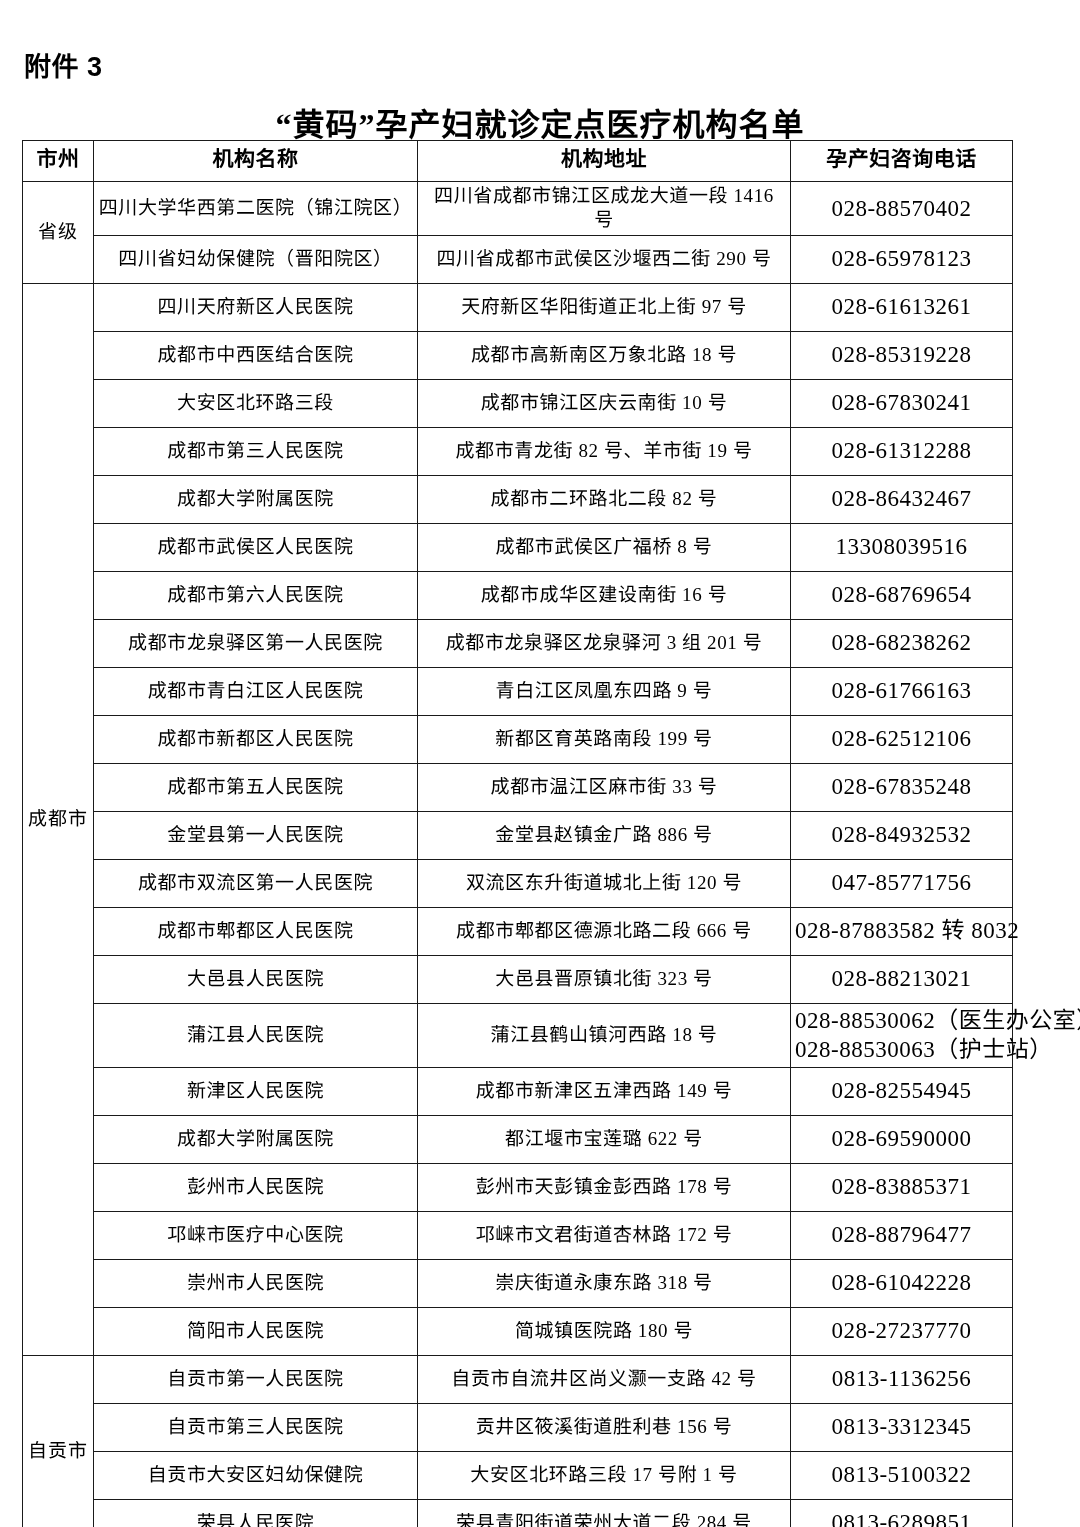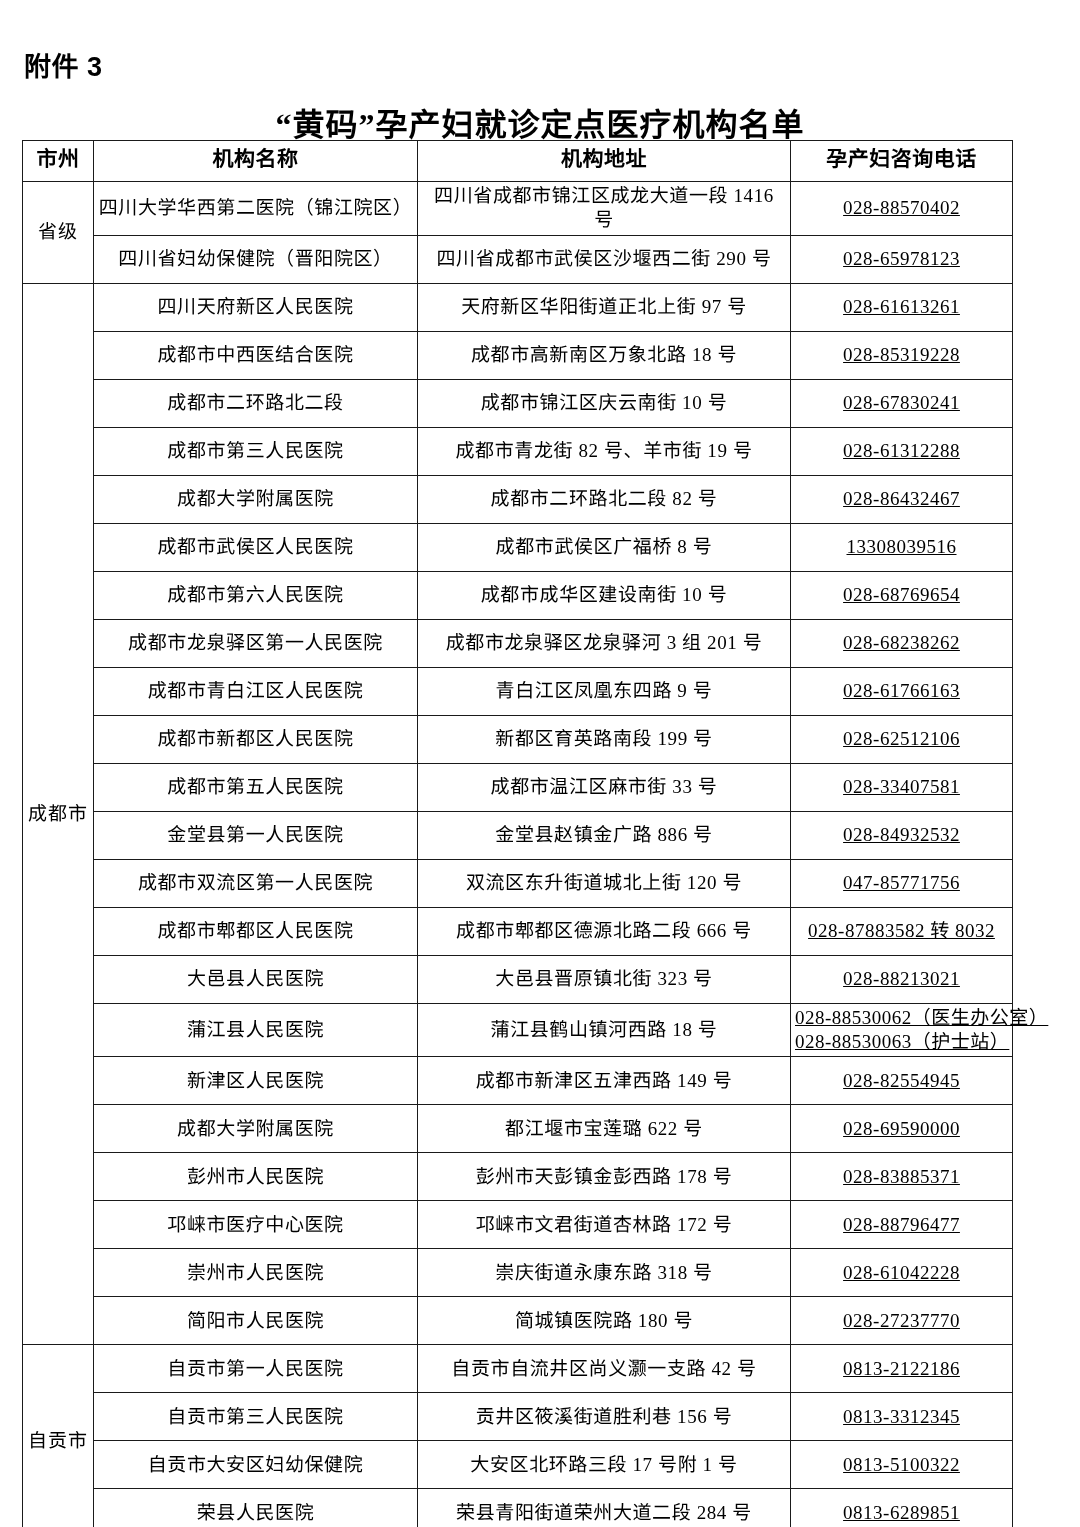"028-88570402" td.phone-cell { font-size: 19px -> 23px; text-decoration: underline -> none }
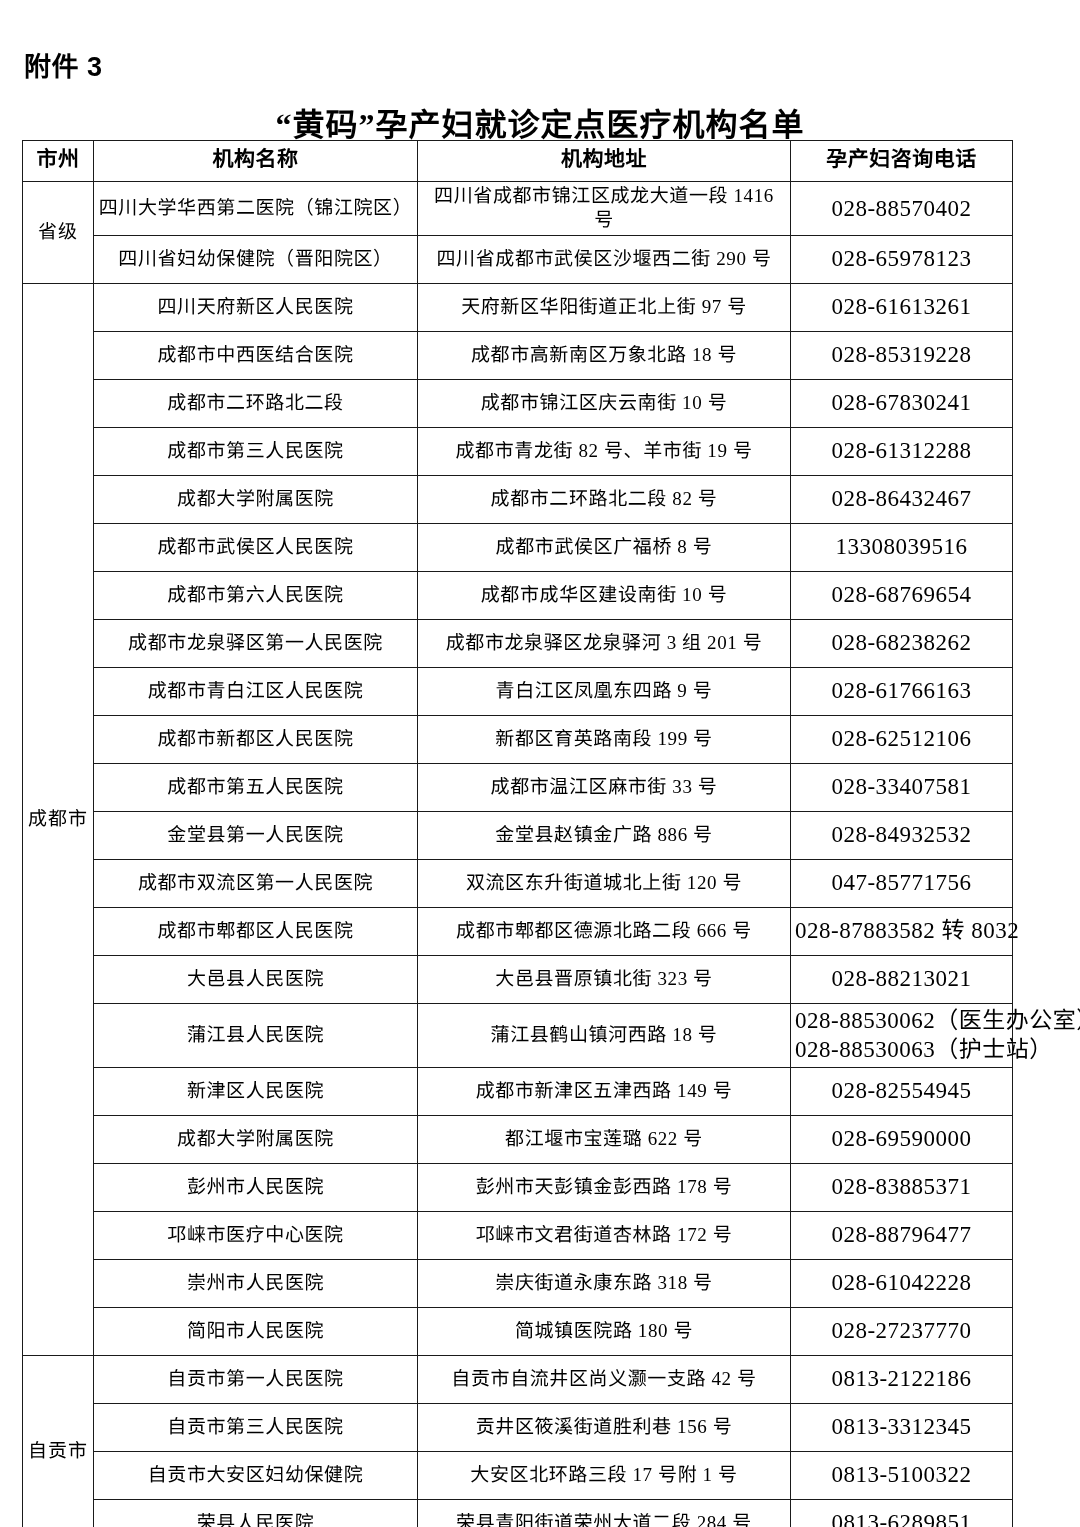"成都市二环路北二段" td.name-cell { text: 成都市二环路北二 -> 大安区北环路三 }
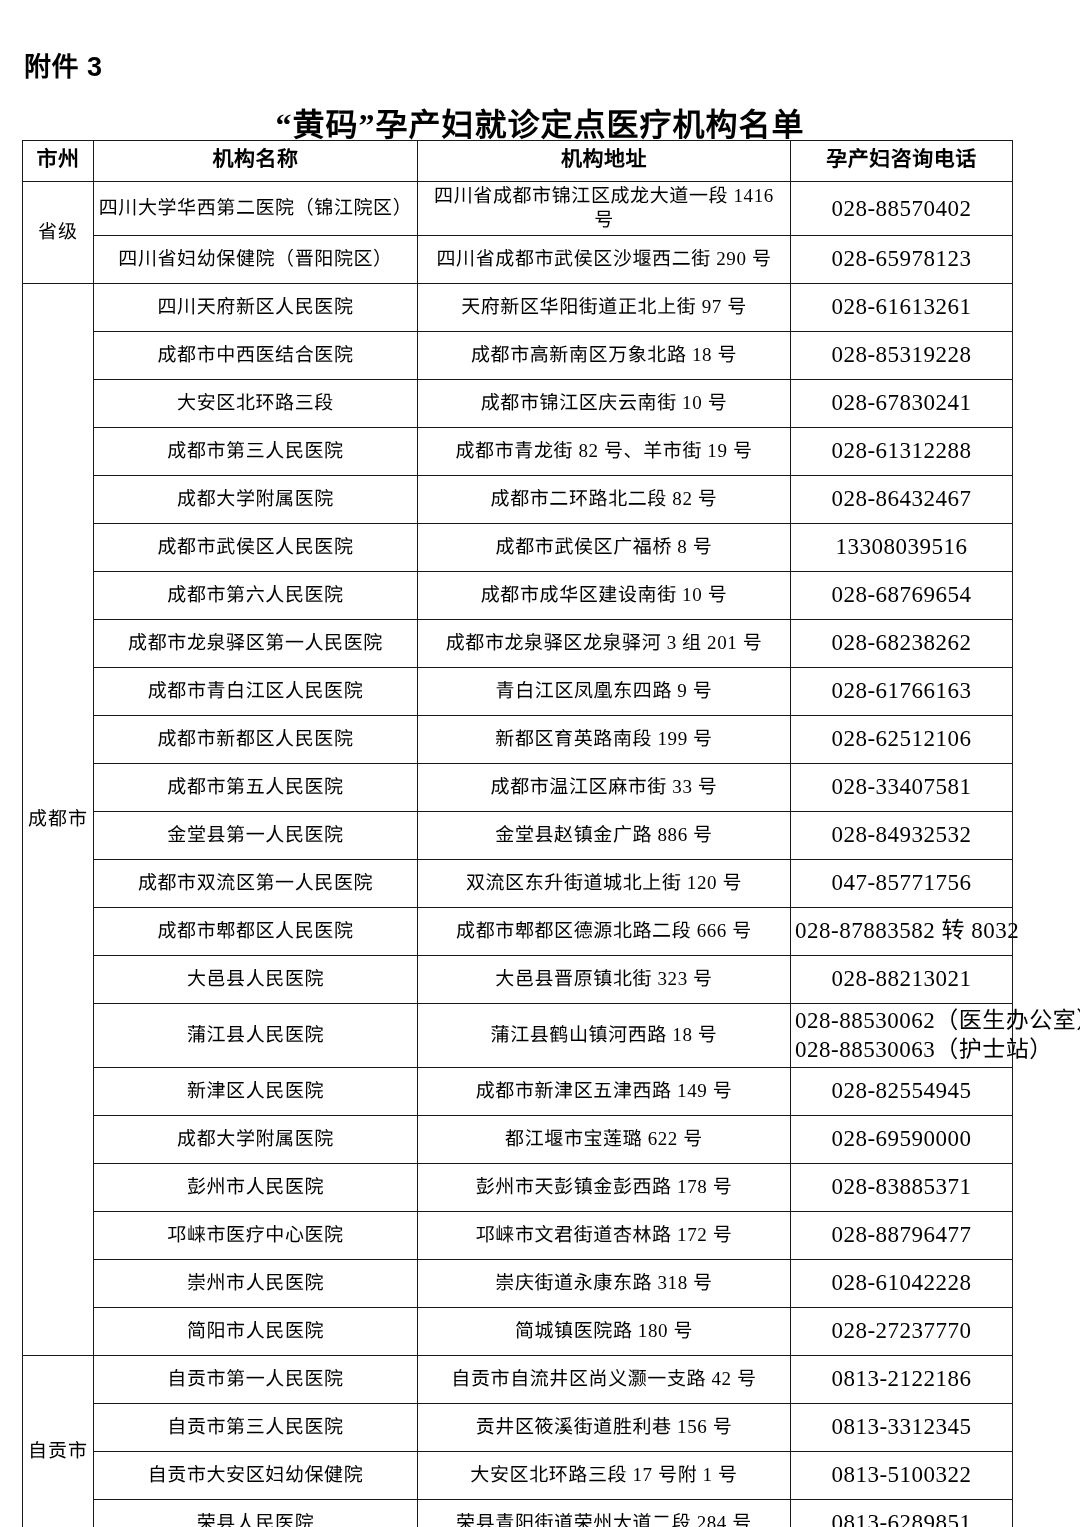"成都市成华区建设南街 10 号" td.address-cell { text: 10 -> 16 }
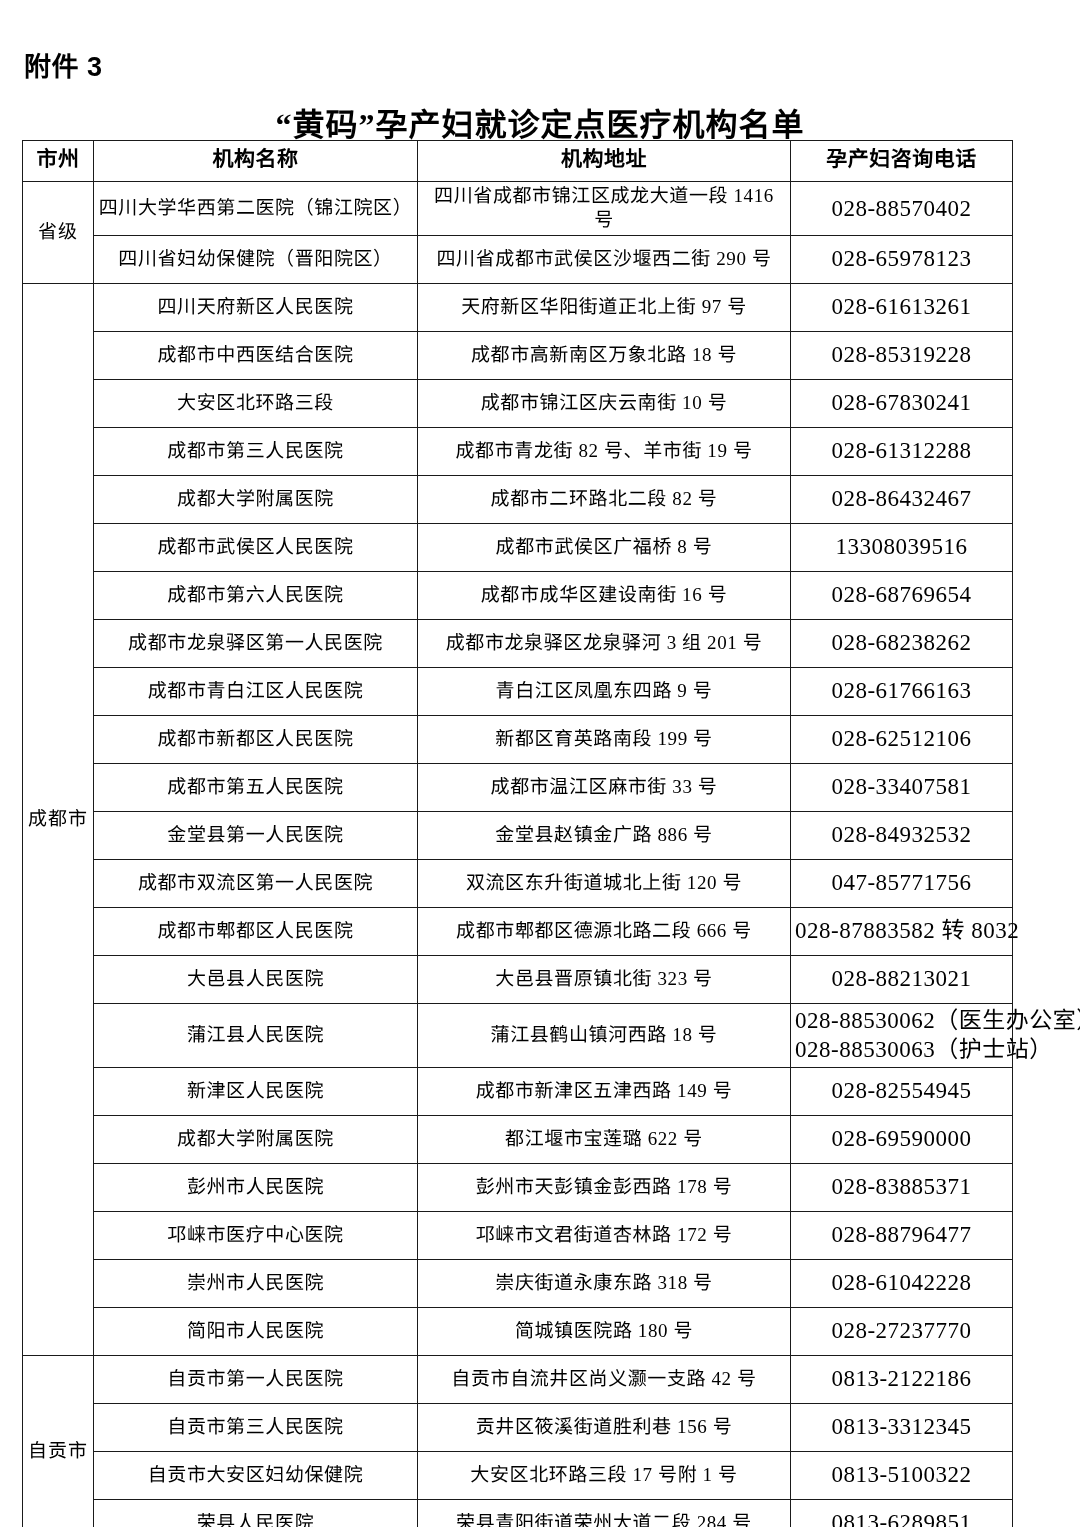"028-33407581" span.phone-line { text: 028-33407581 -> 028-67835248 }
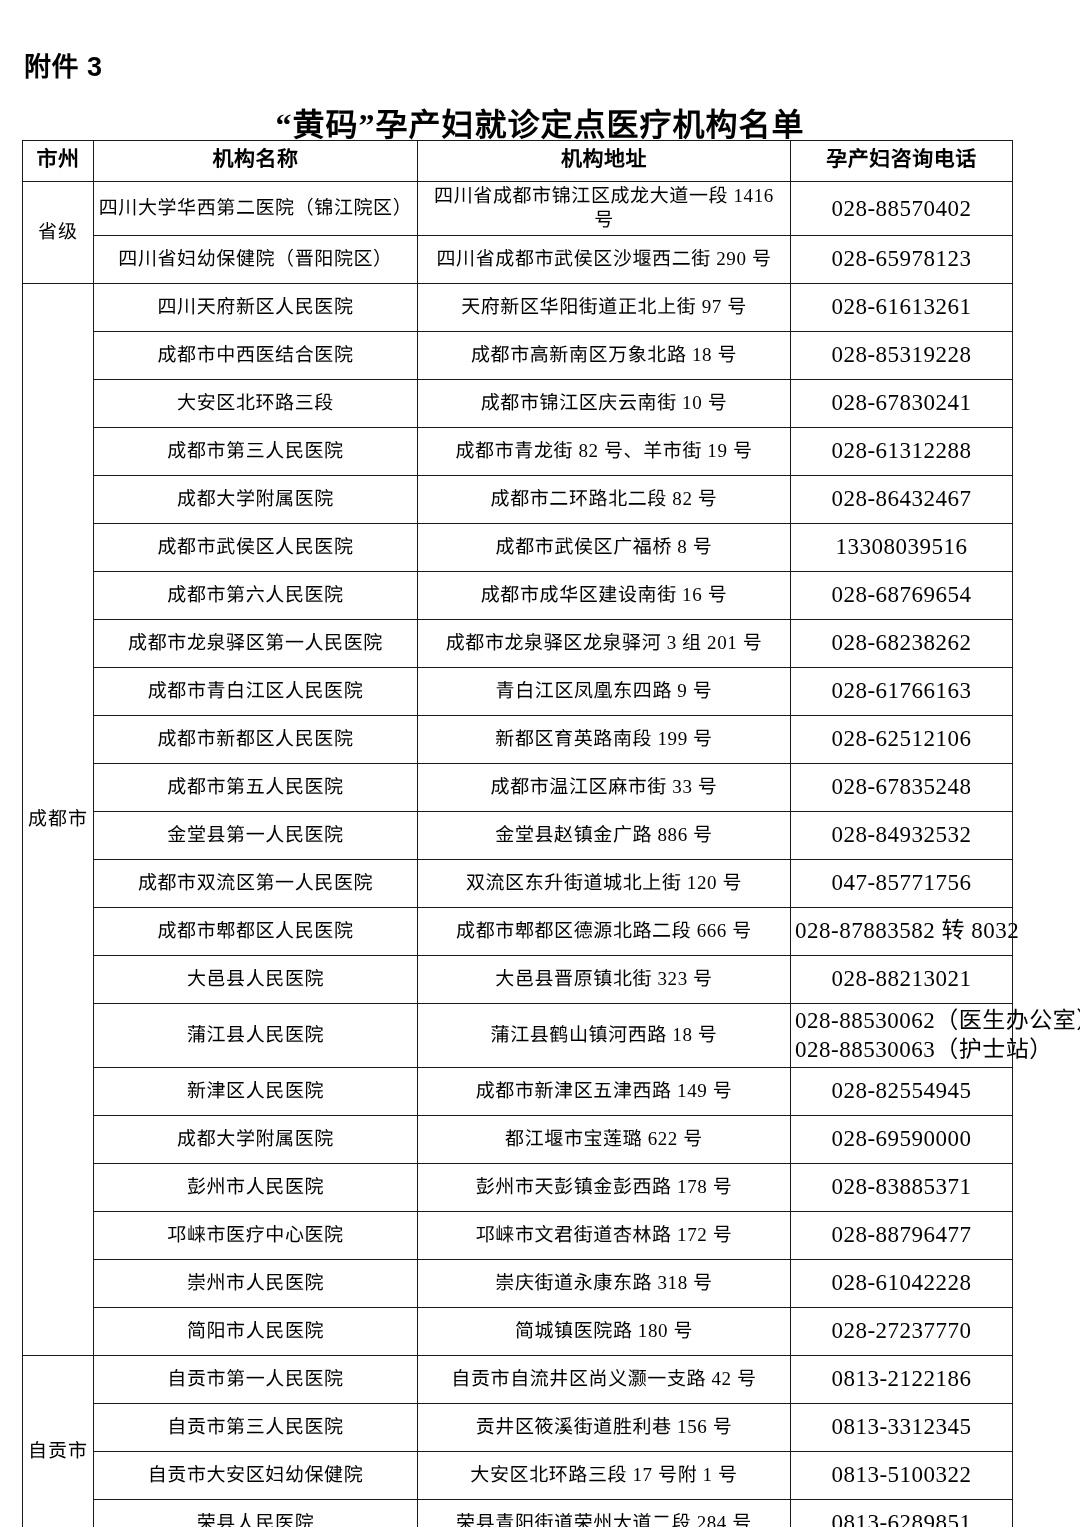"0813-2122186" span.phone-line { text: 0813-2122186 -> 0813-1136256 }
